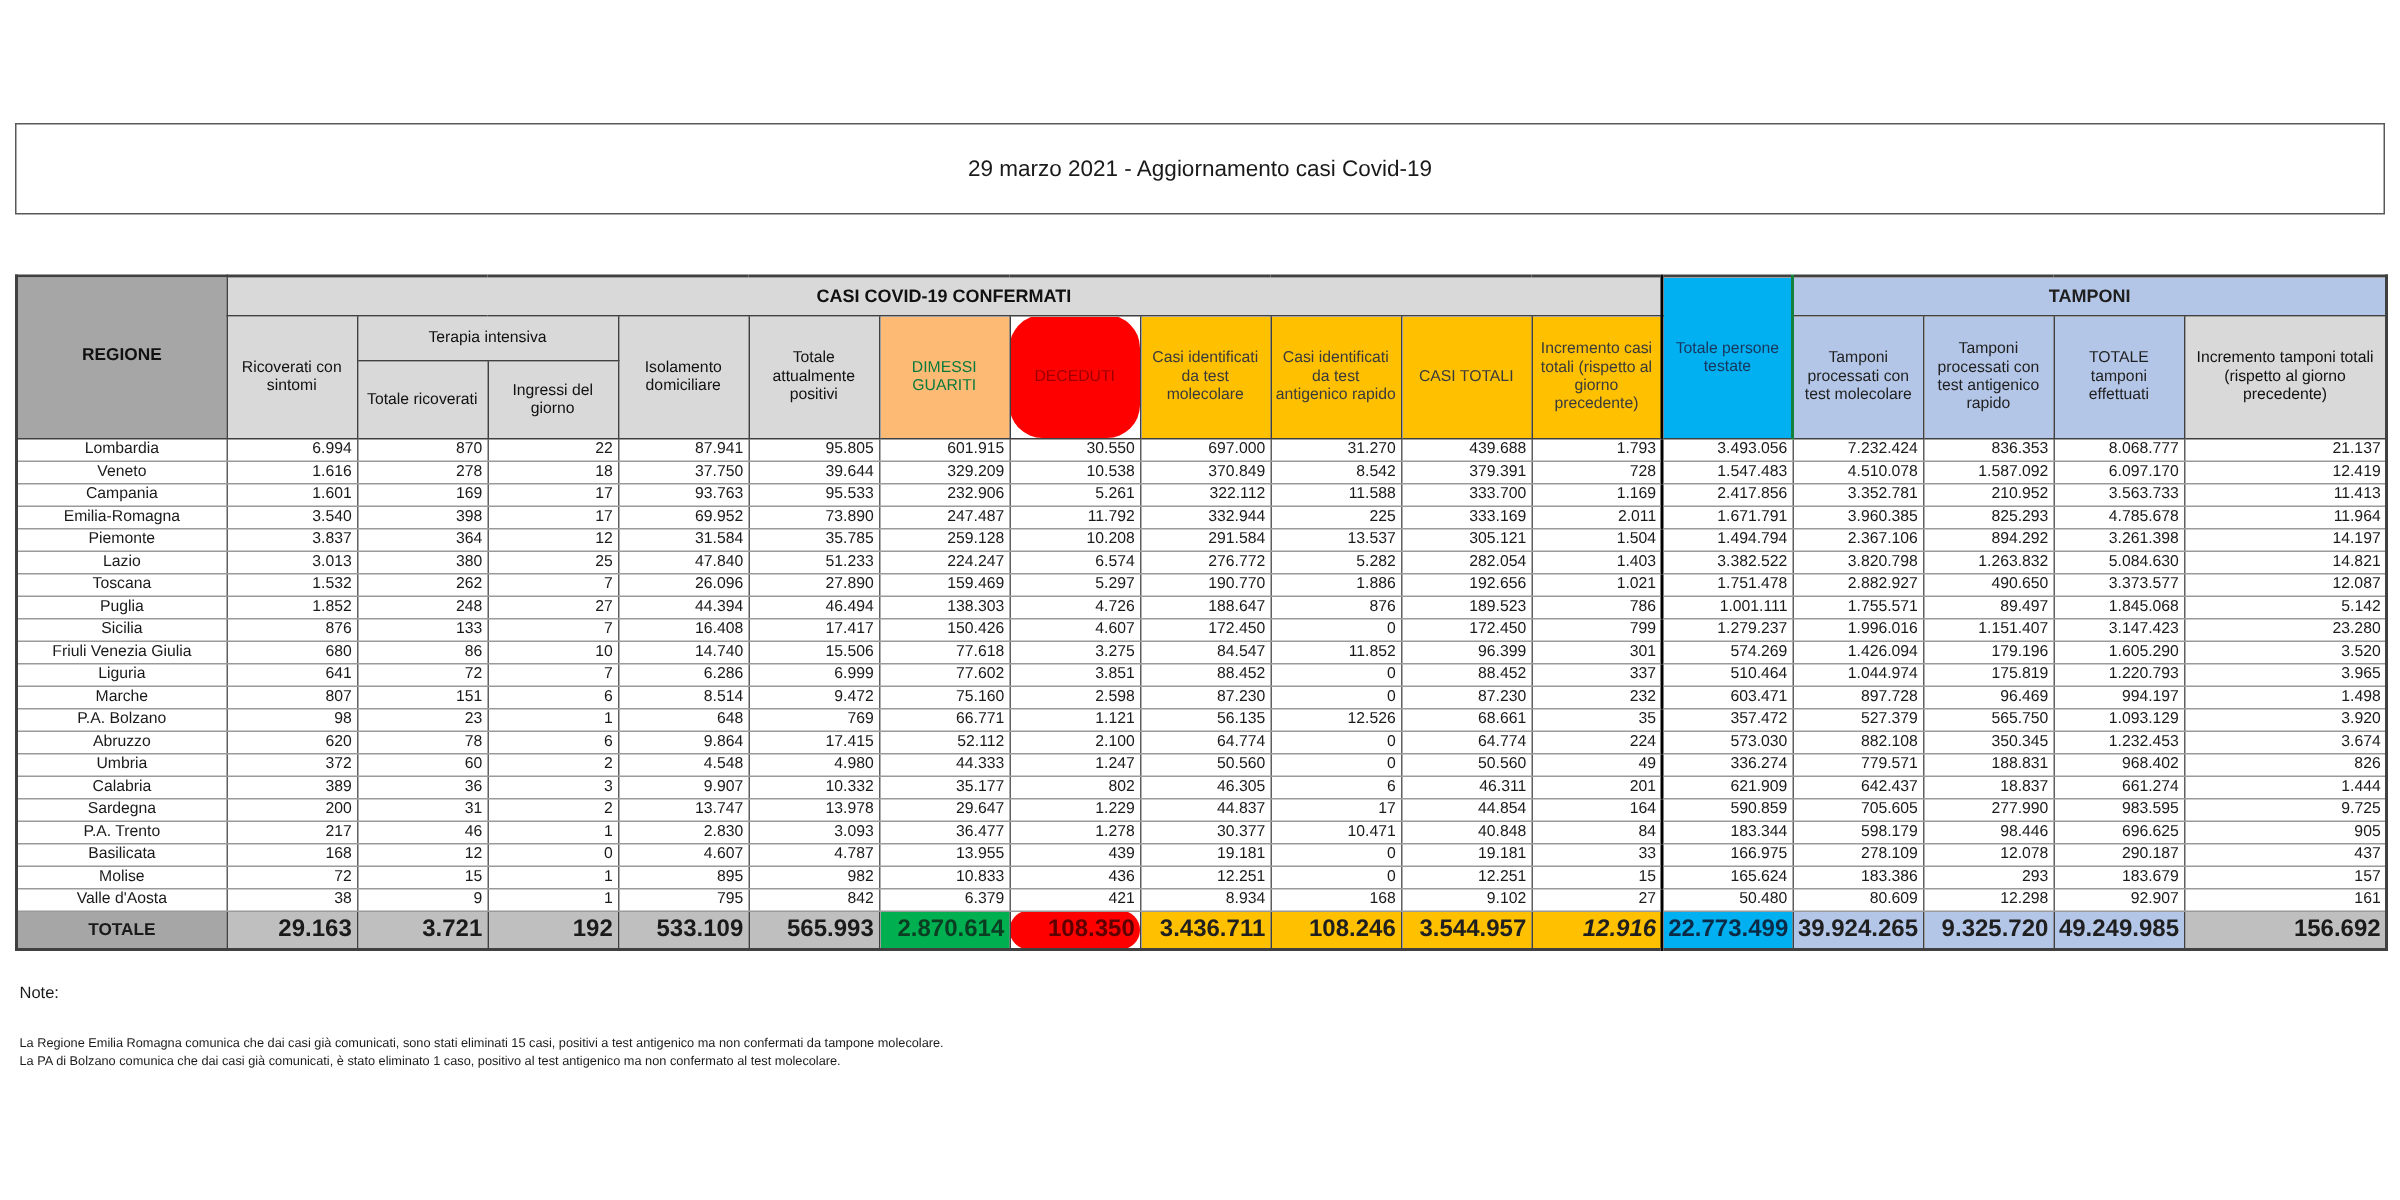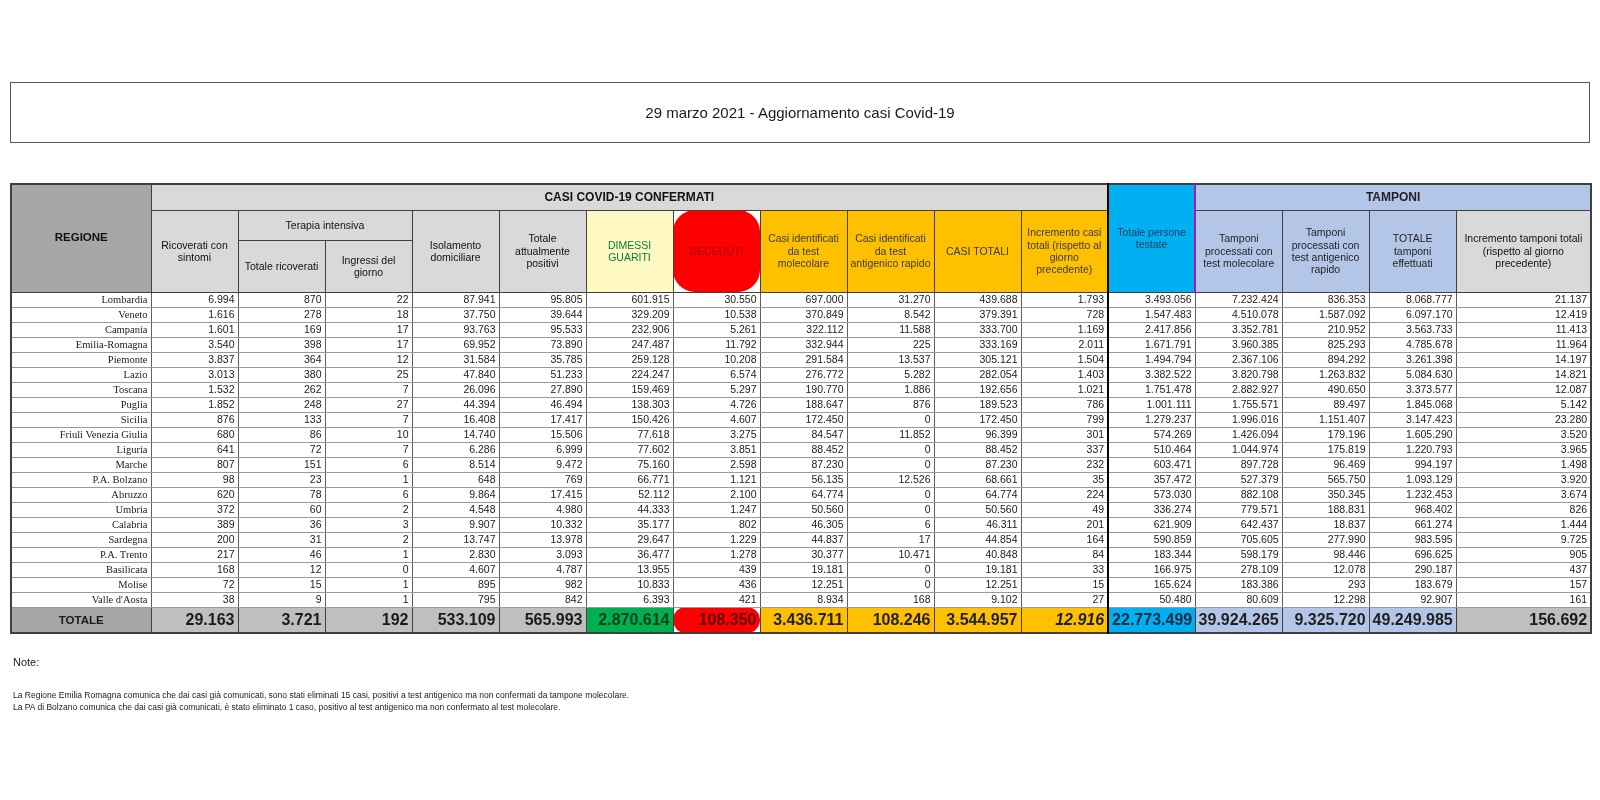"Totale persone testate" th.thick-r { border-right: 2px solid #a21caf -> 2px solid #15803d }
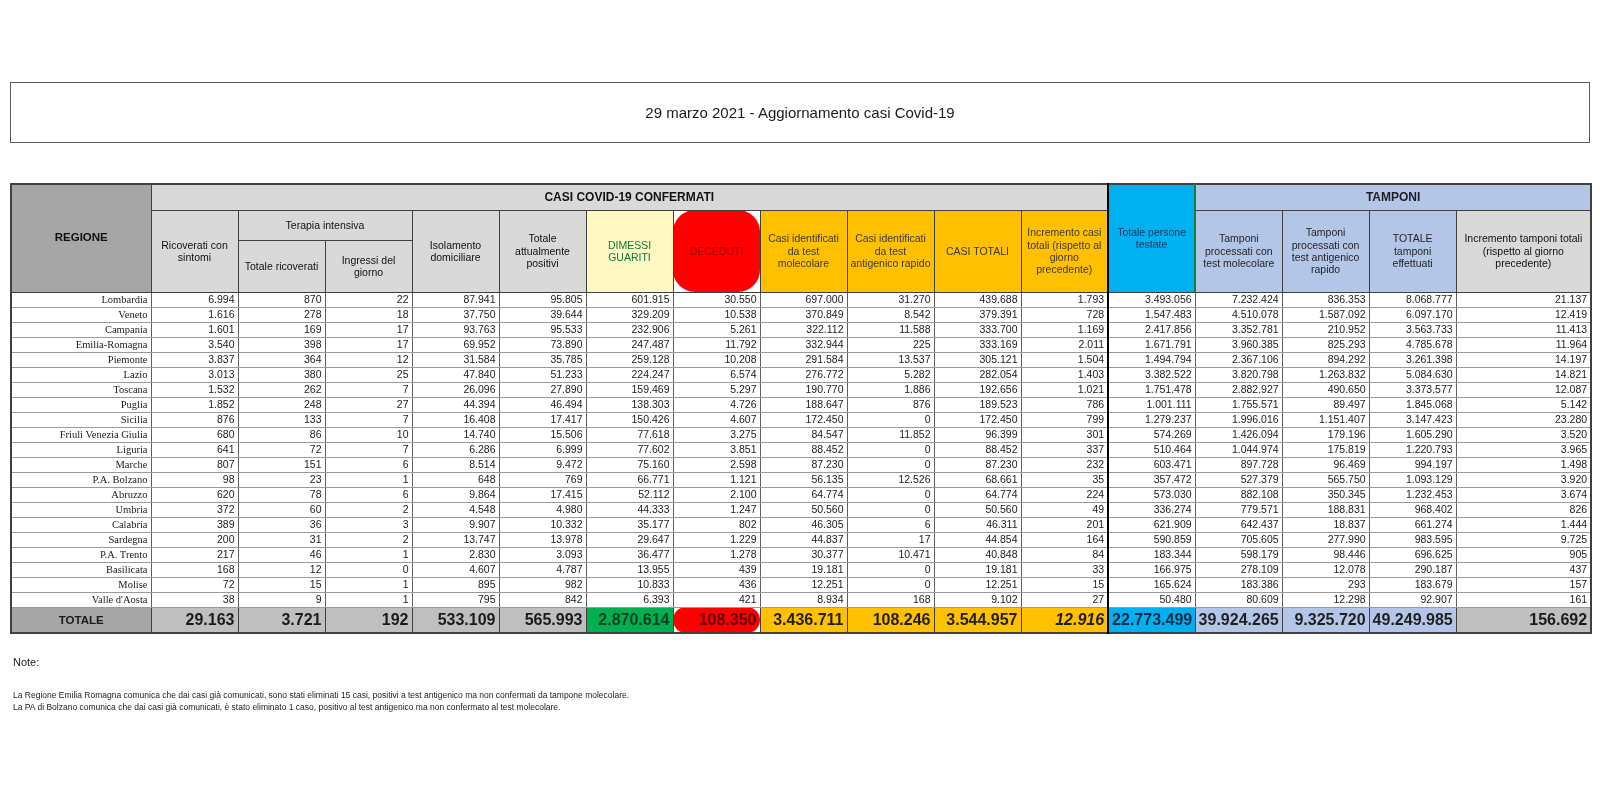"DIMESSI GUARITI" .green { background: #fef9c3 -> #fdba74 }
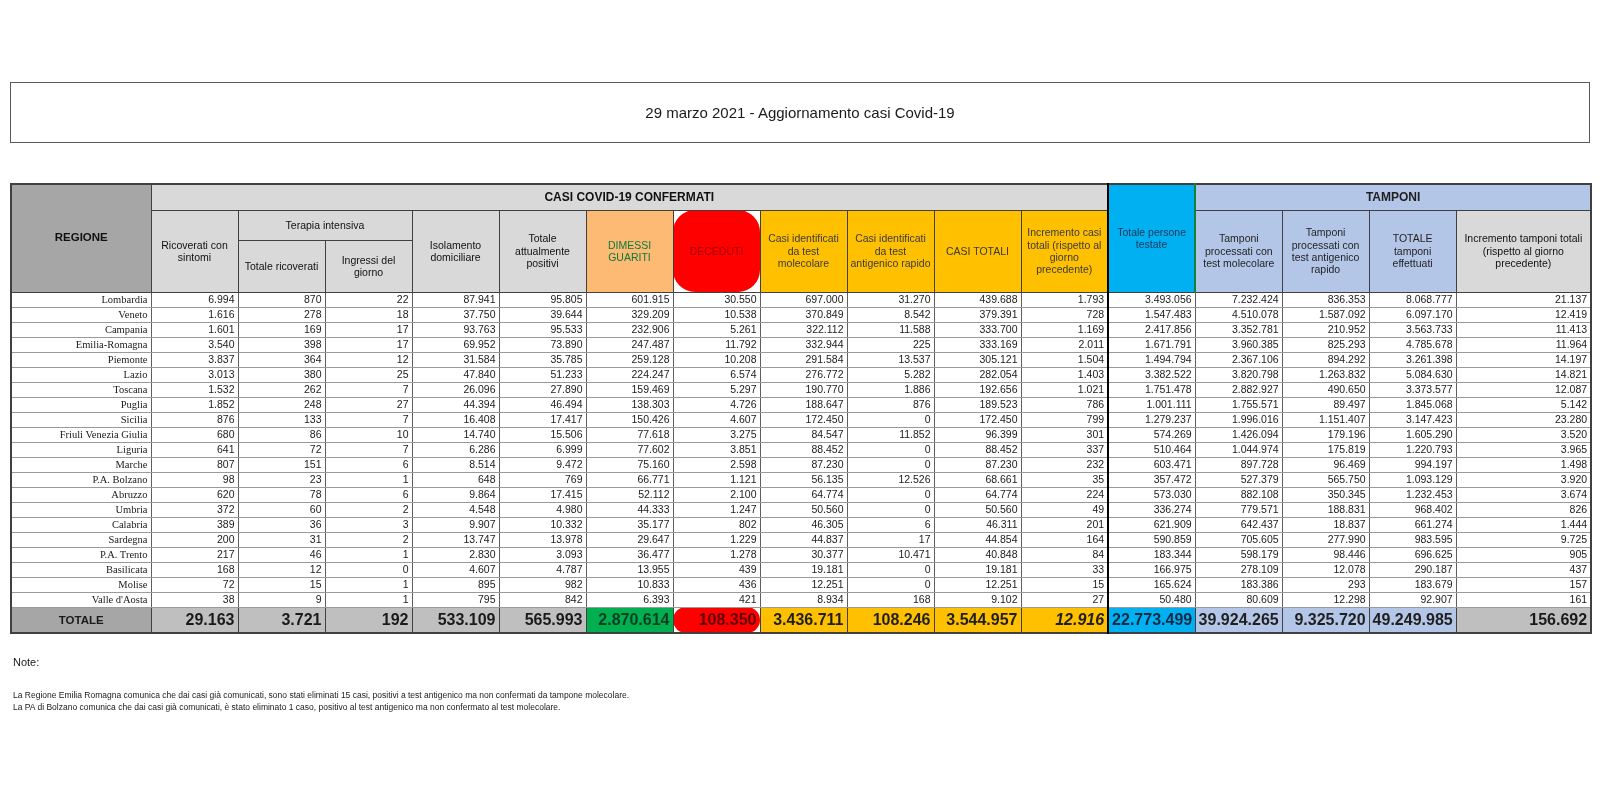"Lombardia" tbody td.region { font-family: Liberation Serif, serif -> none; text-align: right -> center }
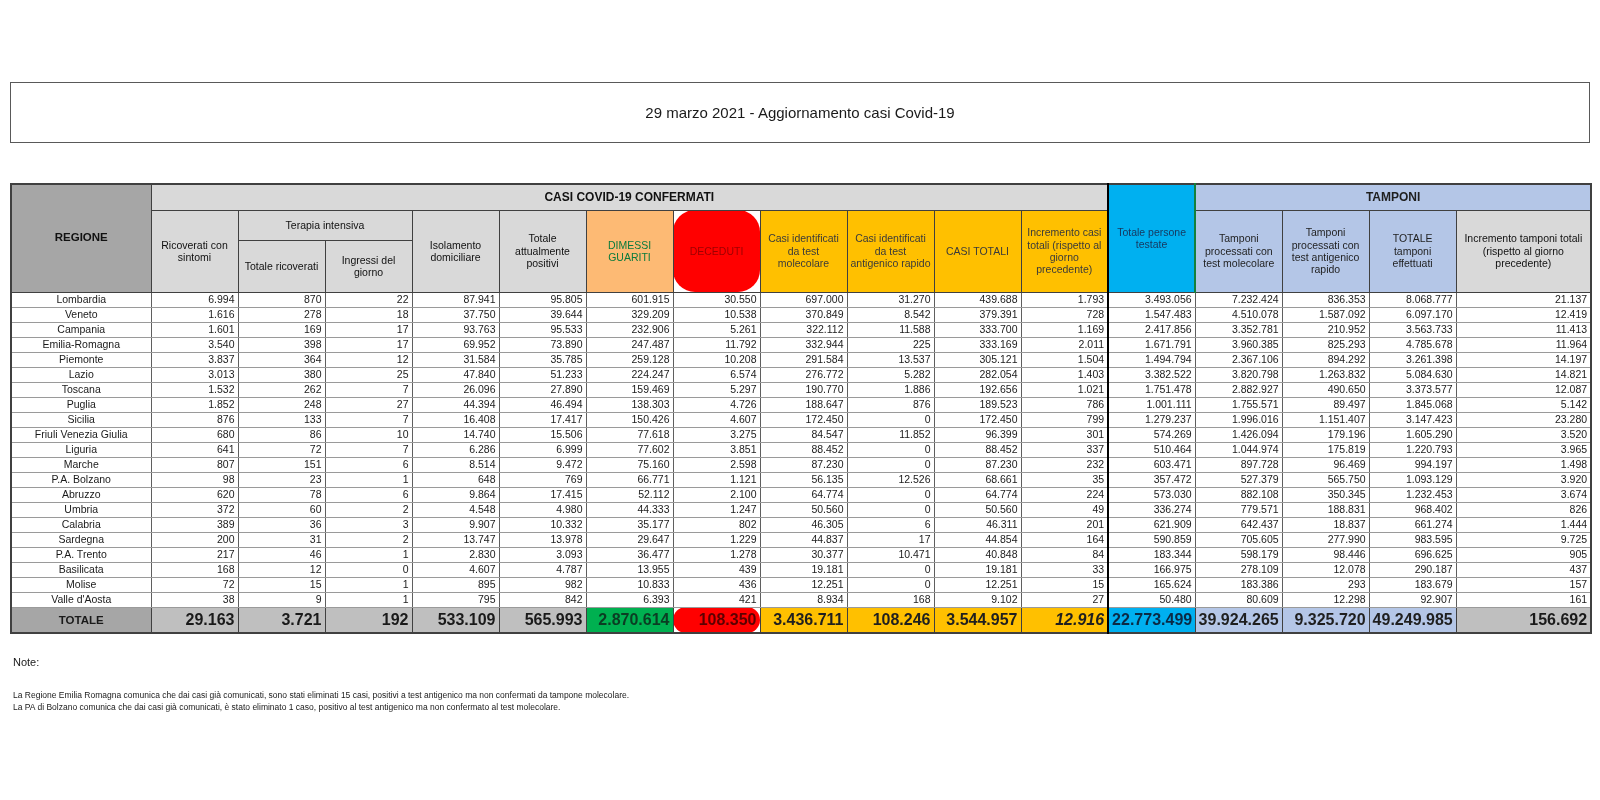"6.393" td.num { text: 6.393 -> 6.379 }
